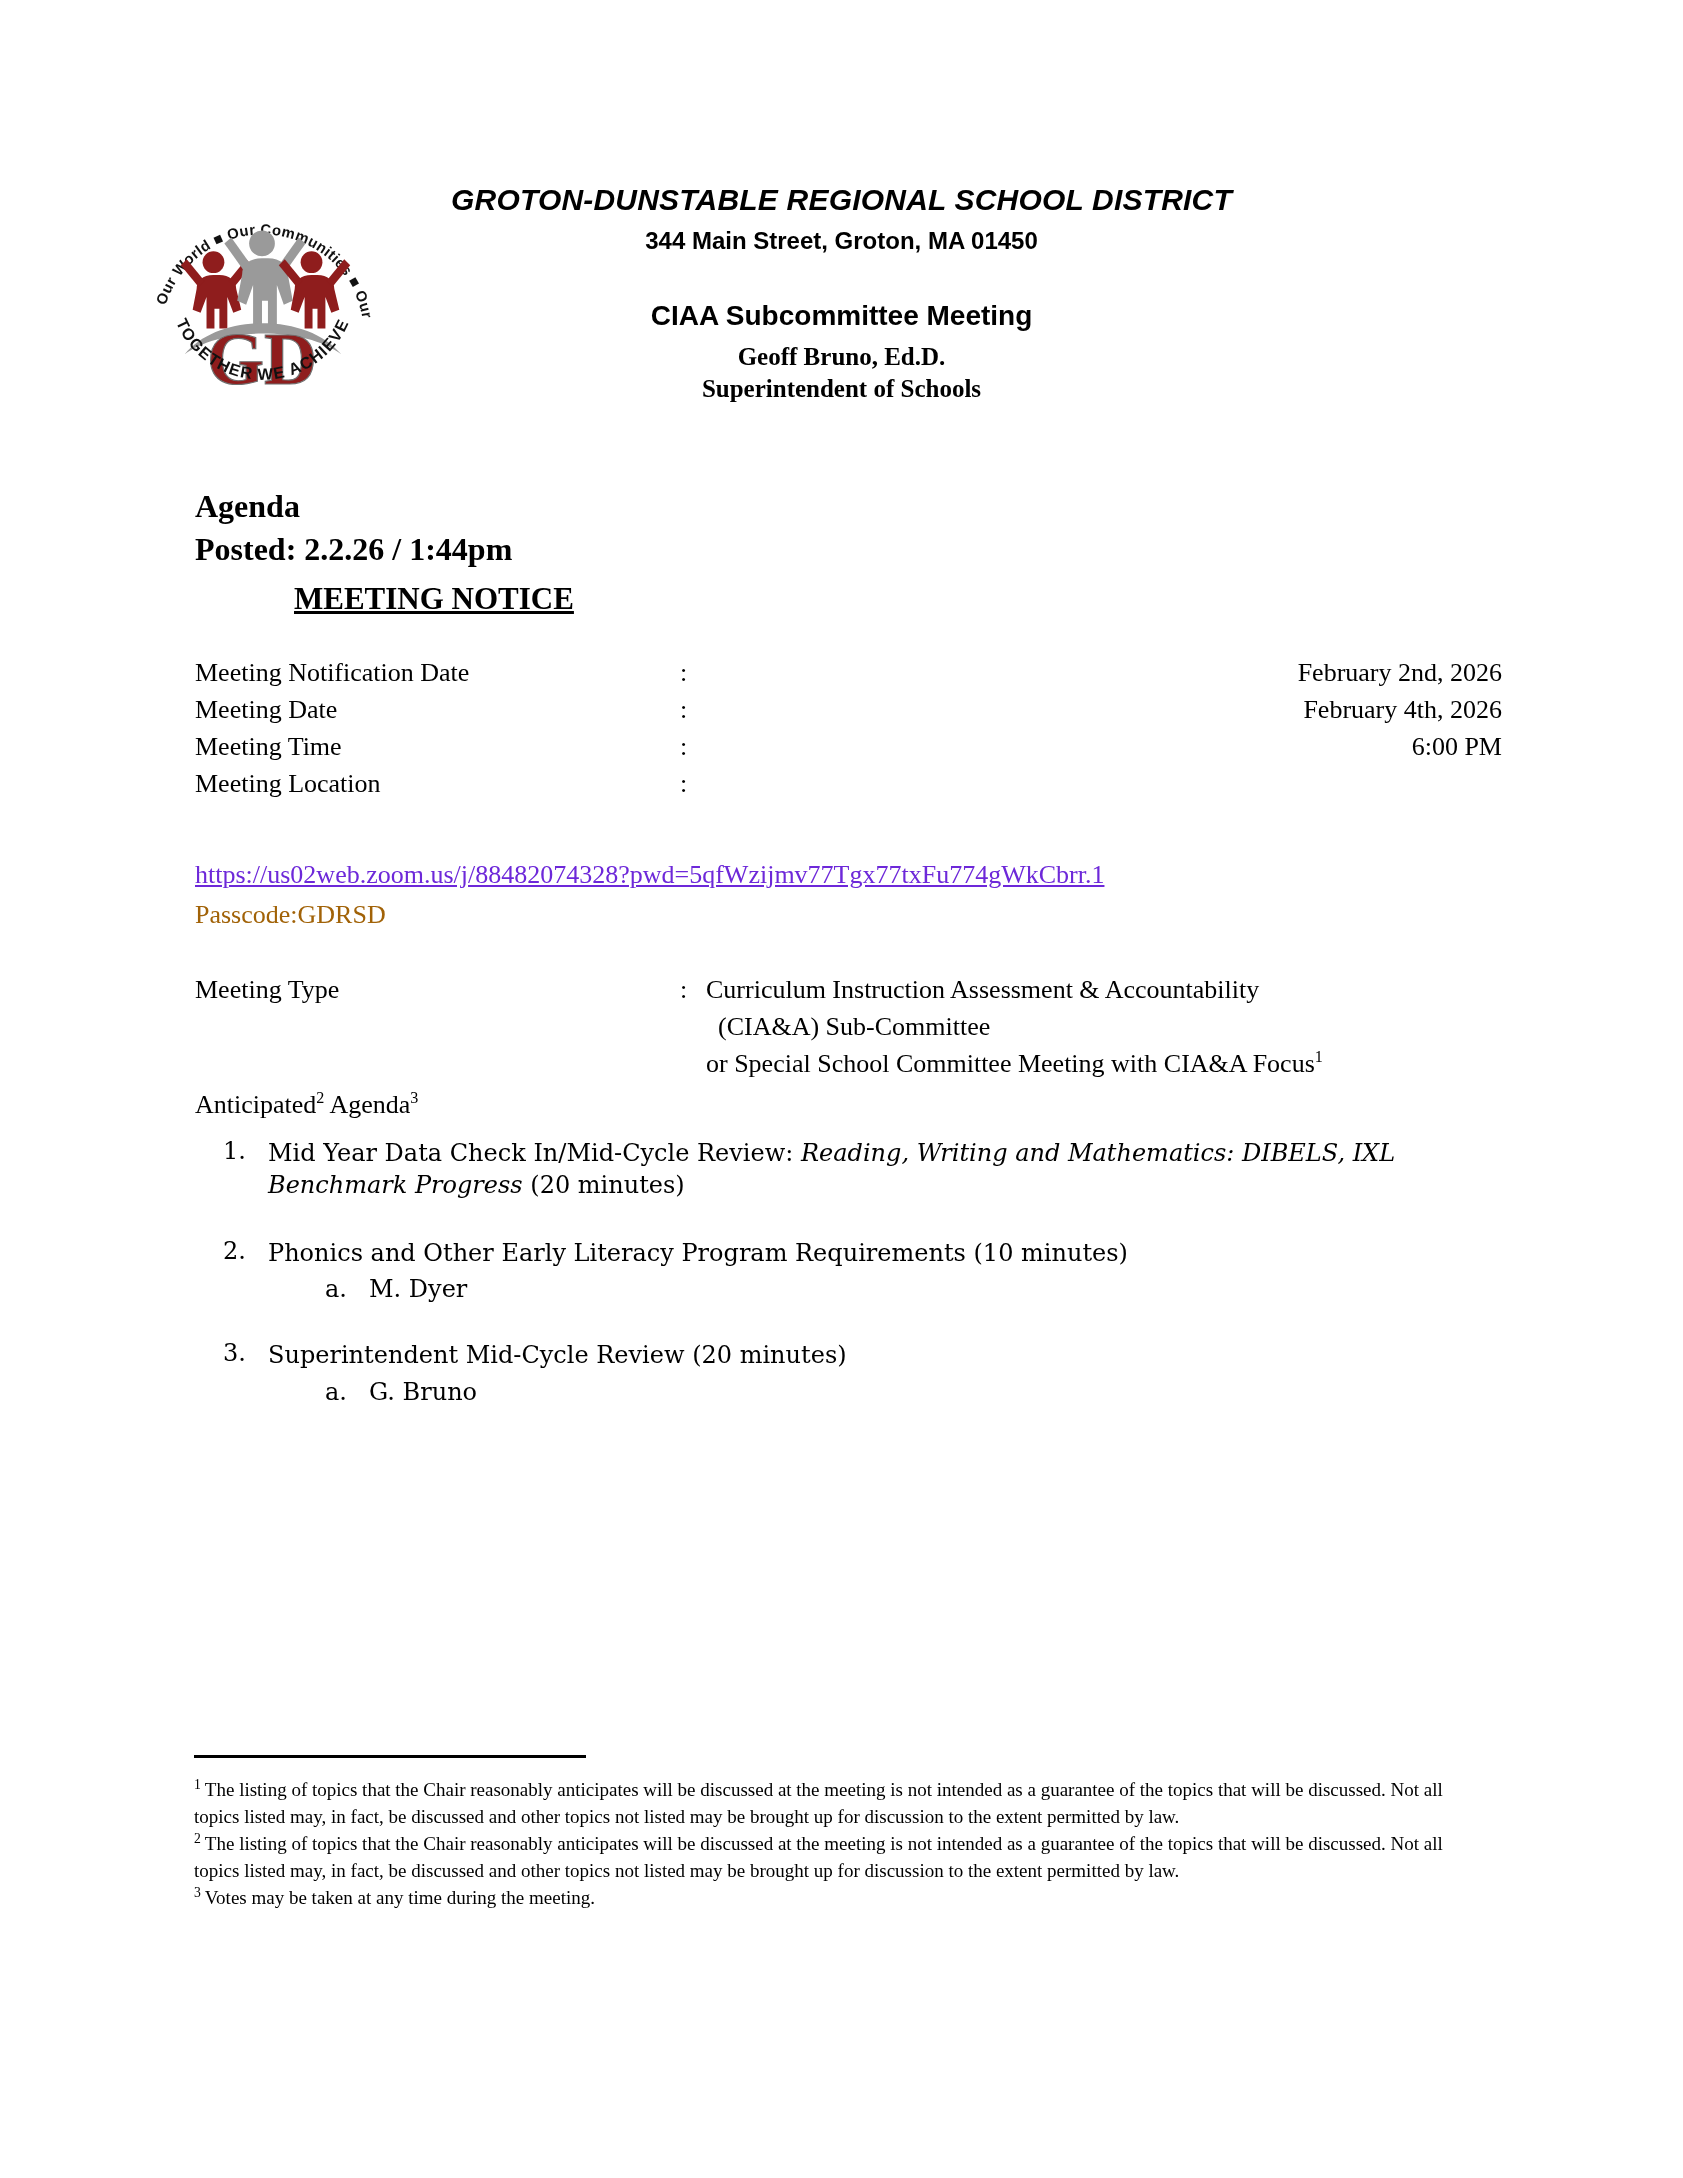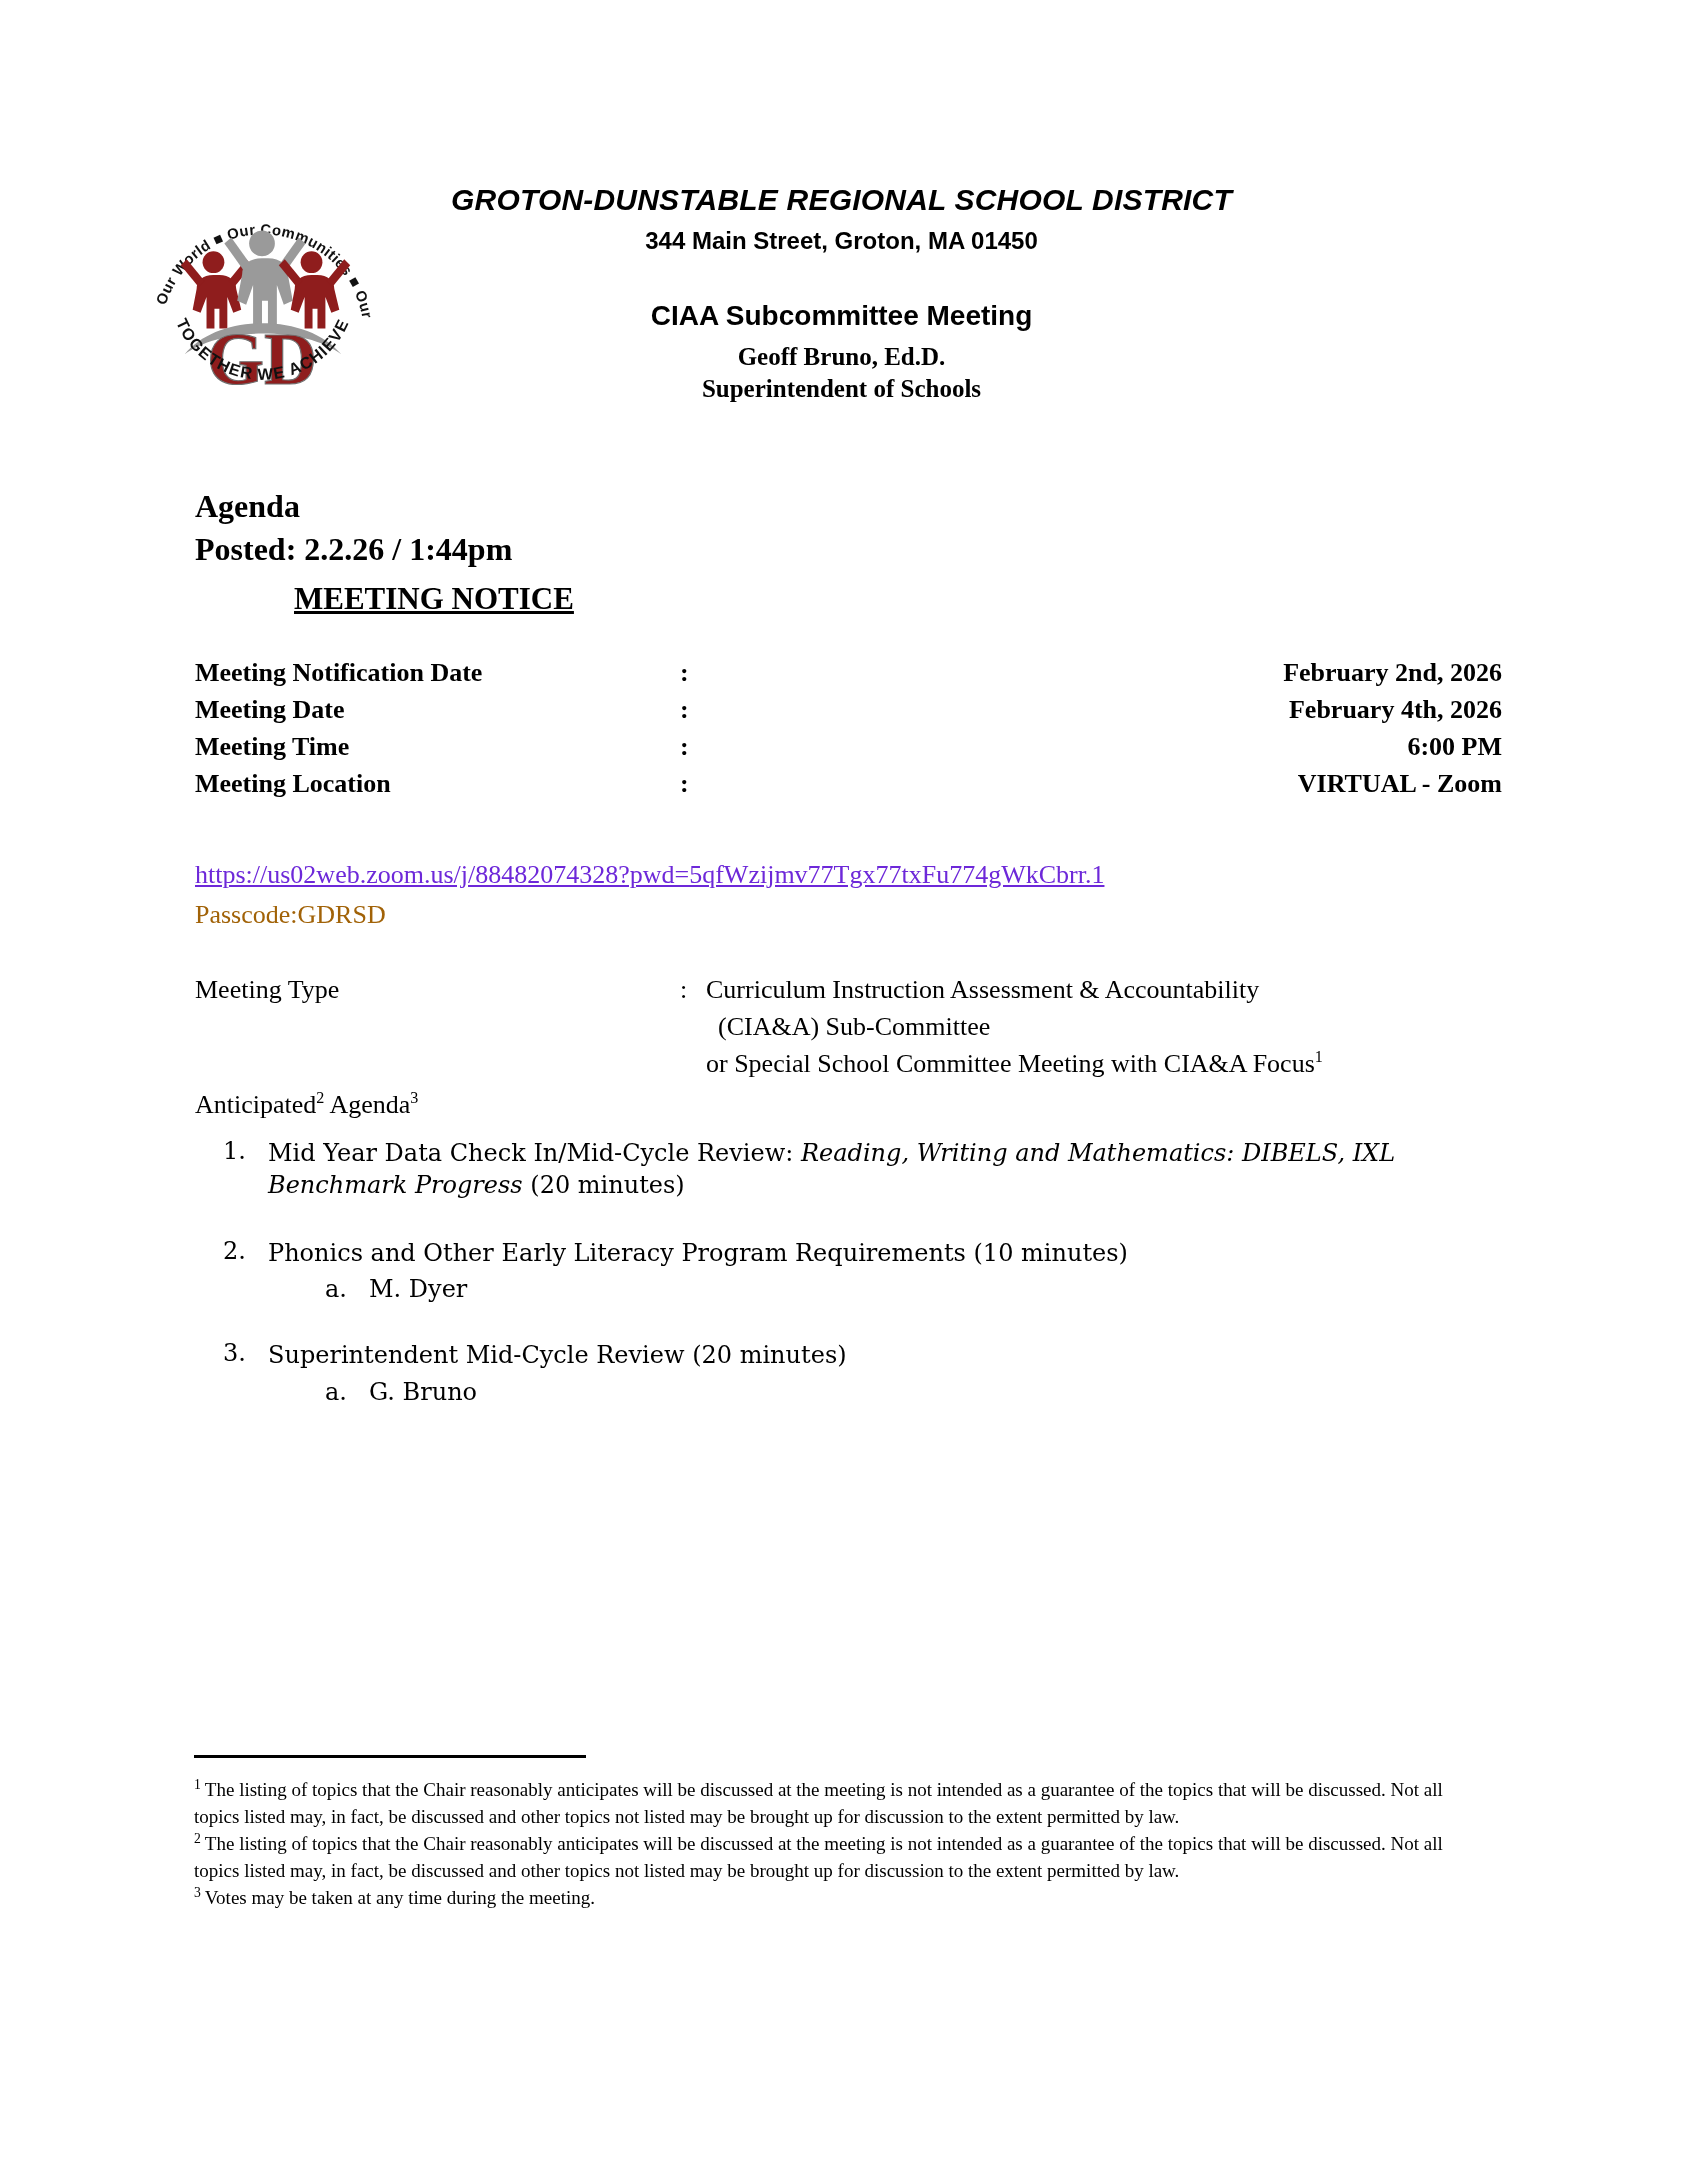"Meeting Notification Date" .details { font-weight: bold -> normal }
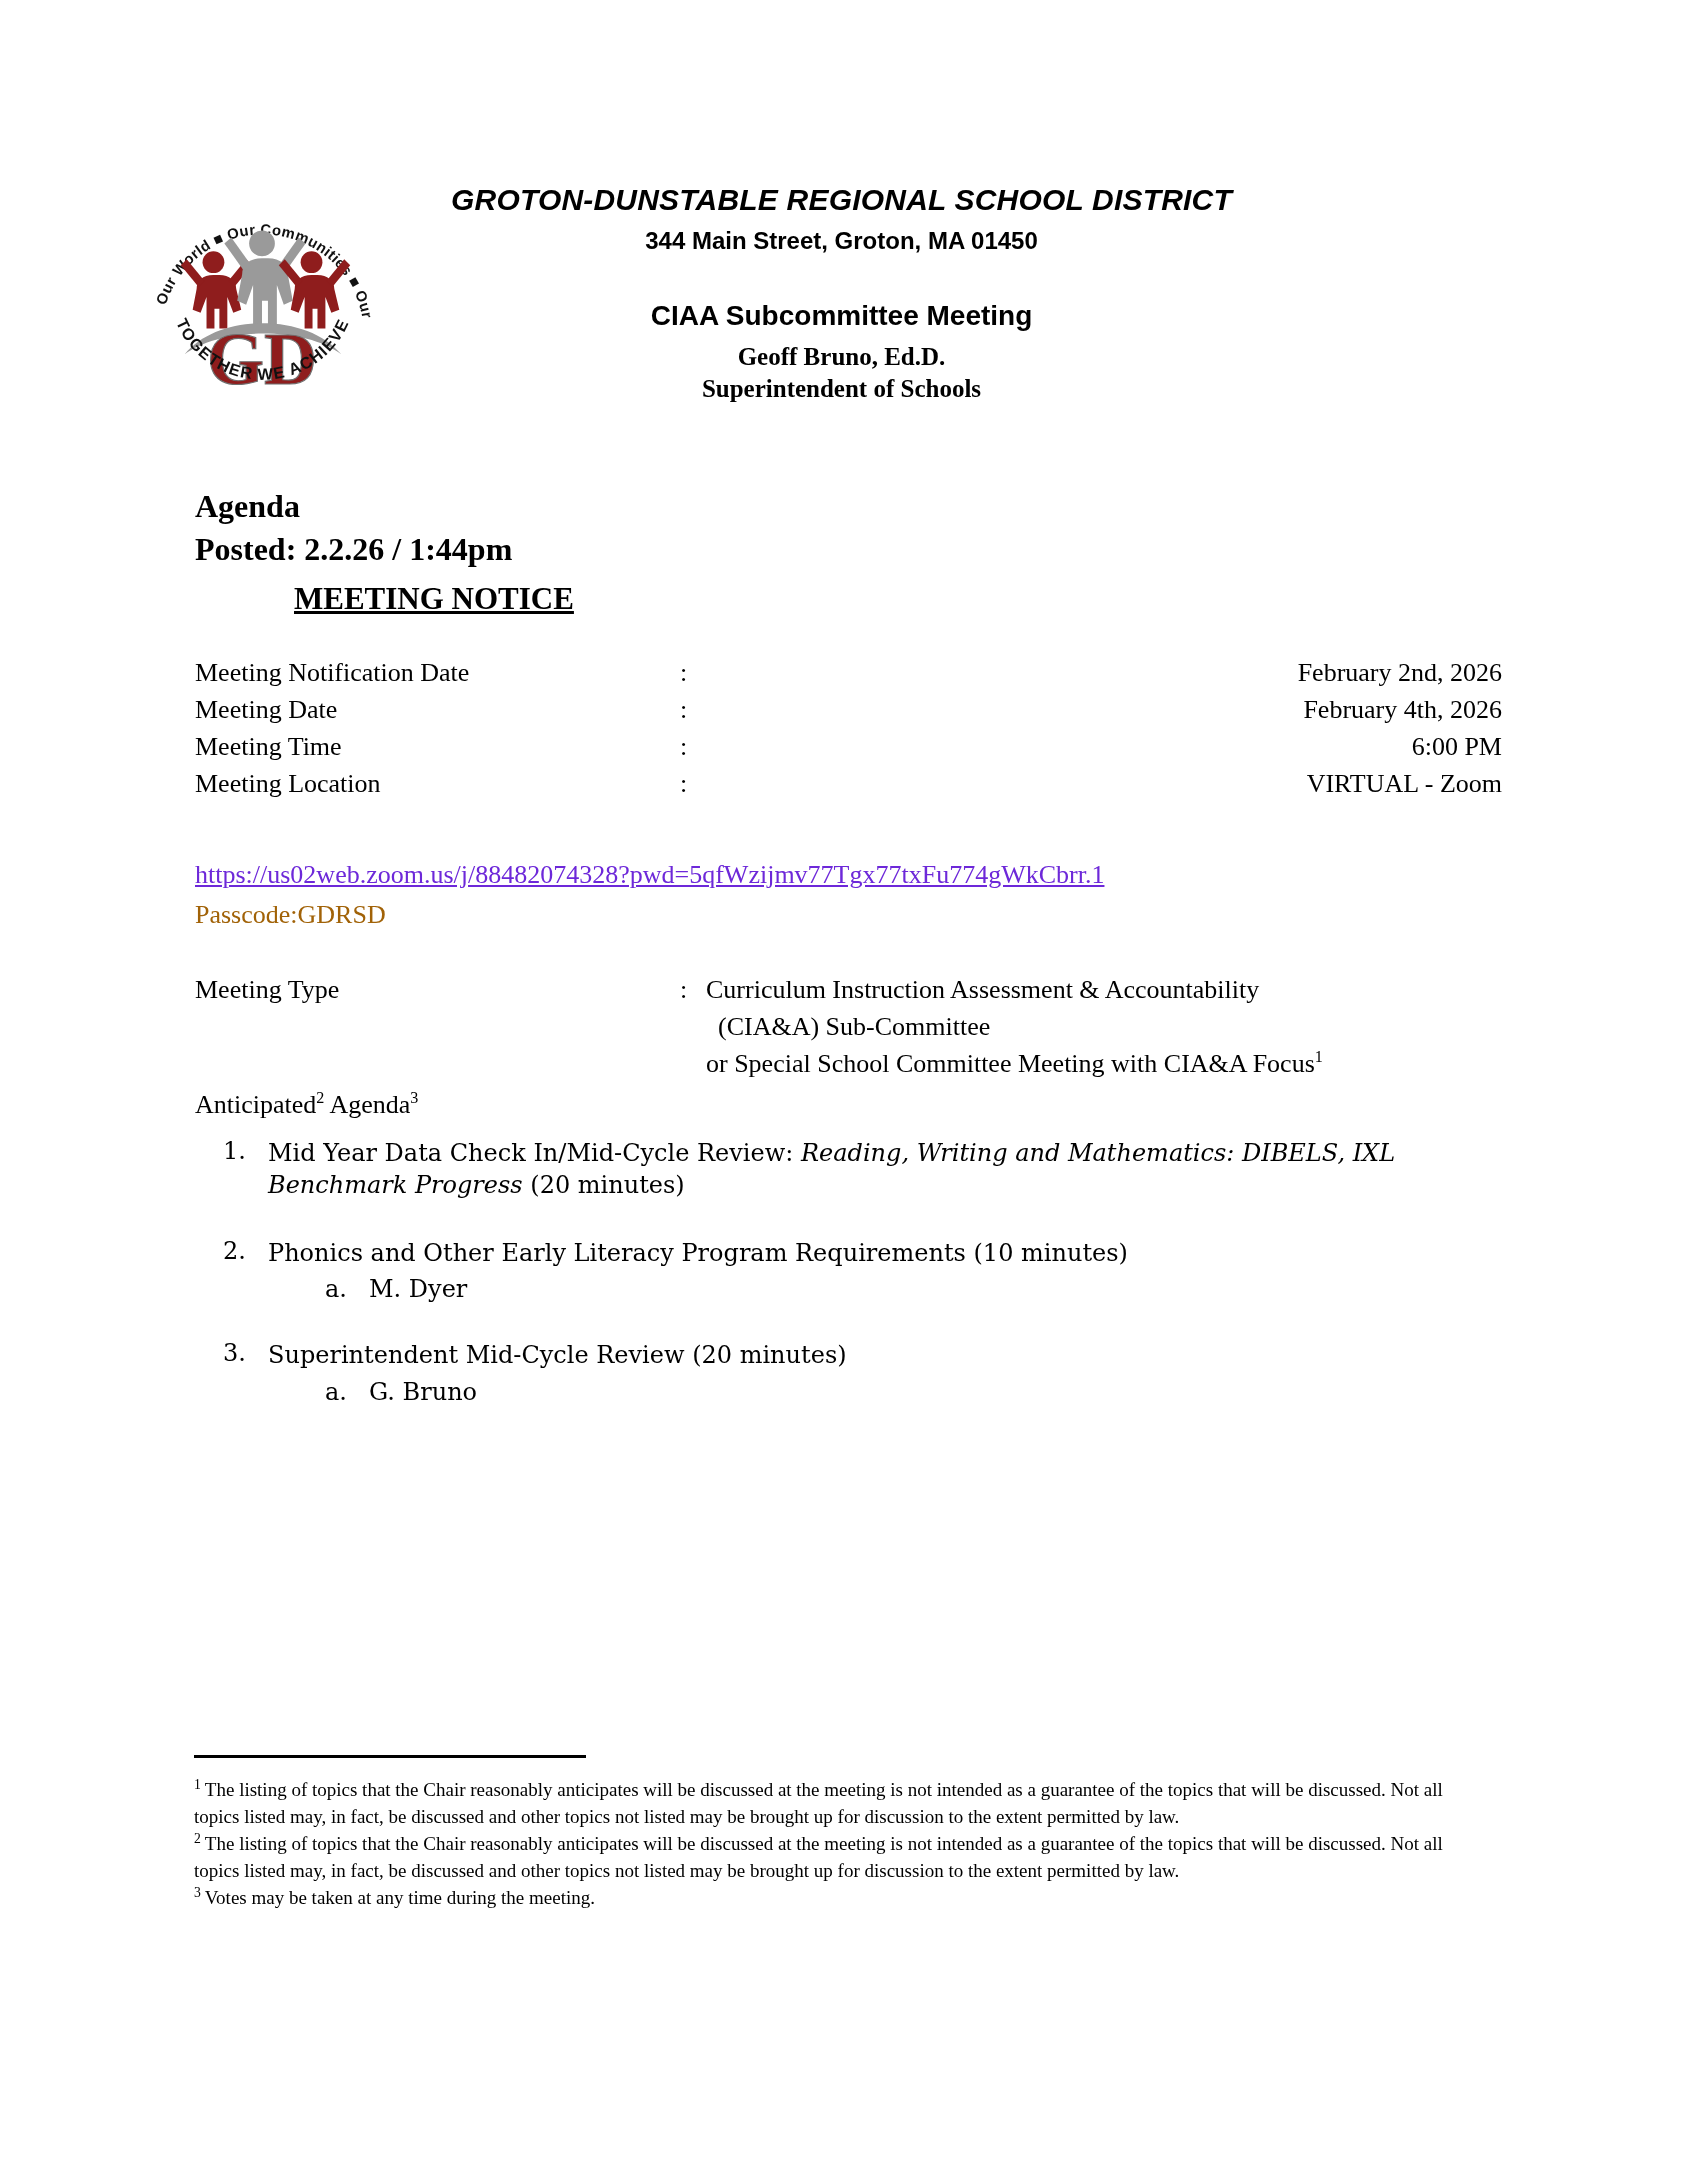"VIRTUAL - Zoom" span.detail-value { html: <span>VIRTUAL - Zoom</span> -> none }
